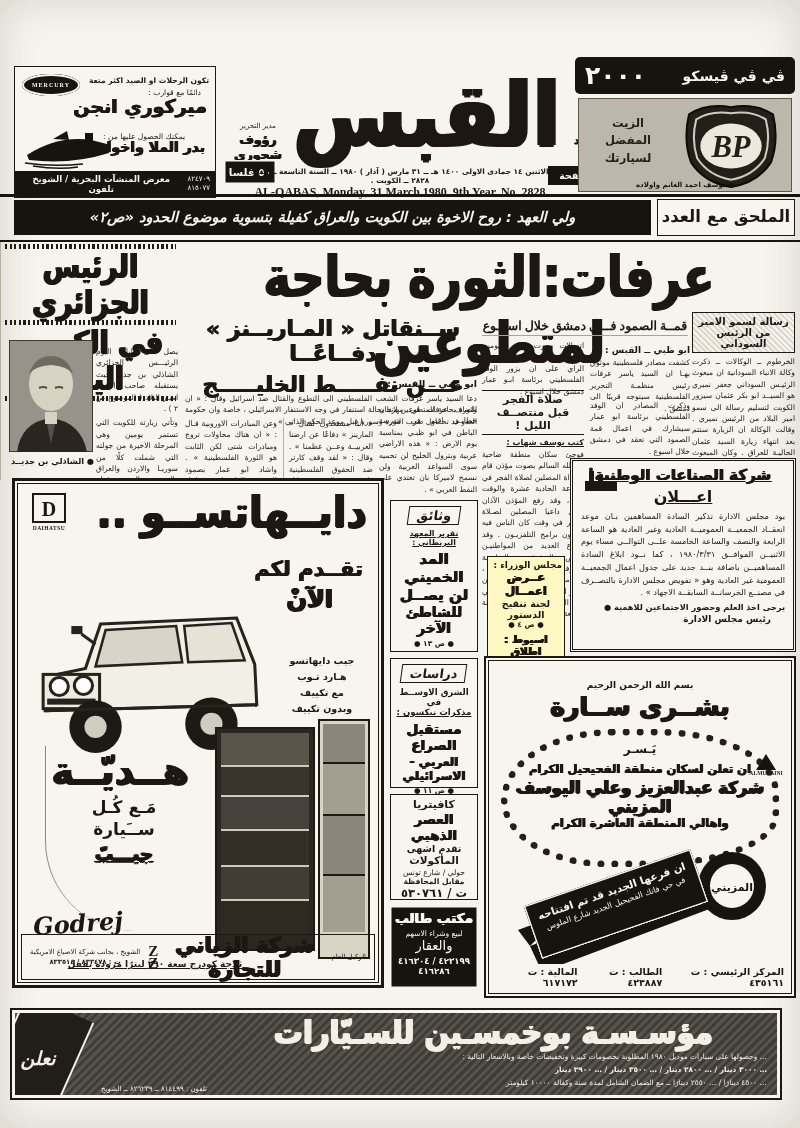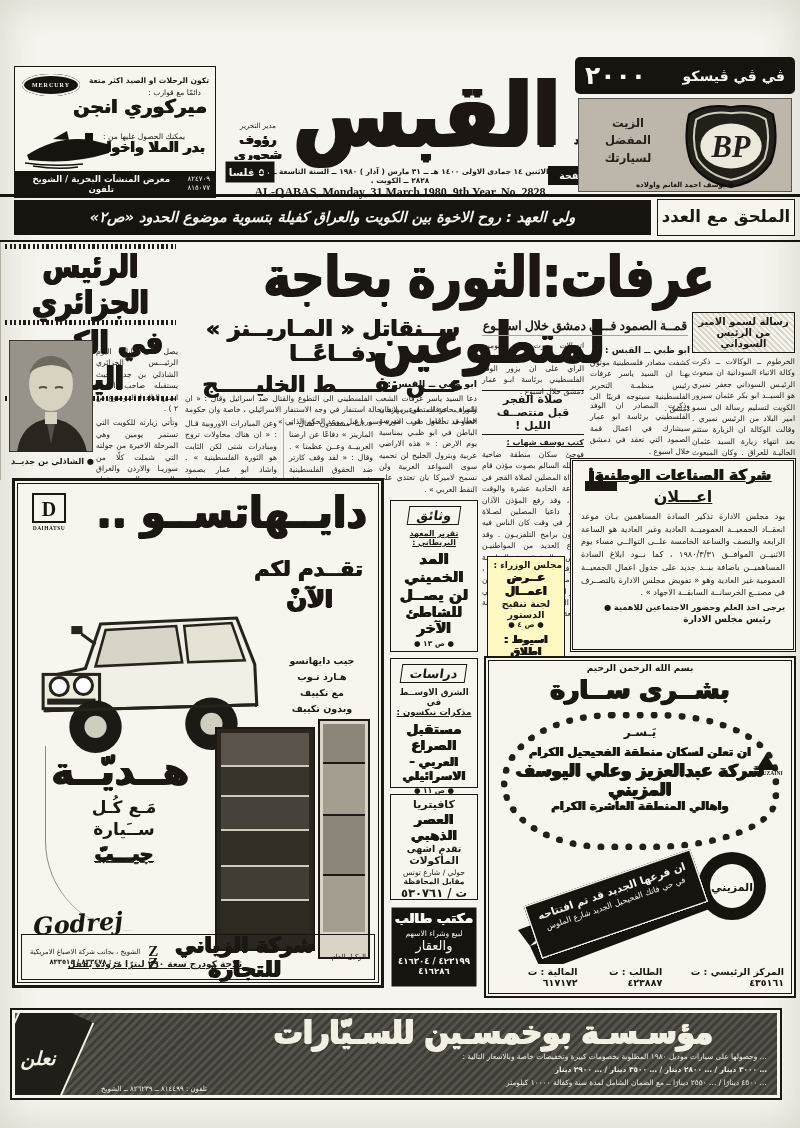"بسم الله الرحمن الرحيم" div.c { margin-top: 5px -> 22px }
